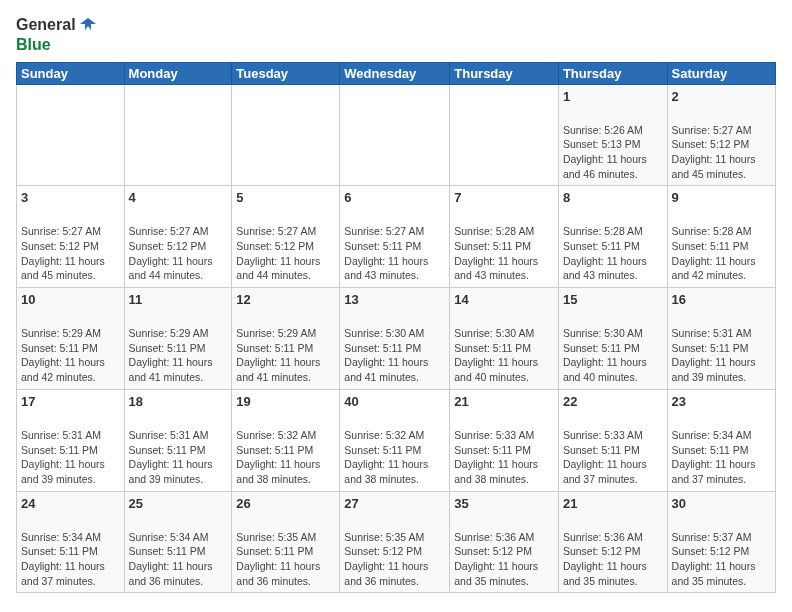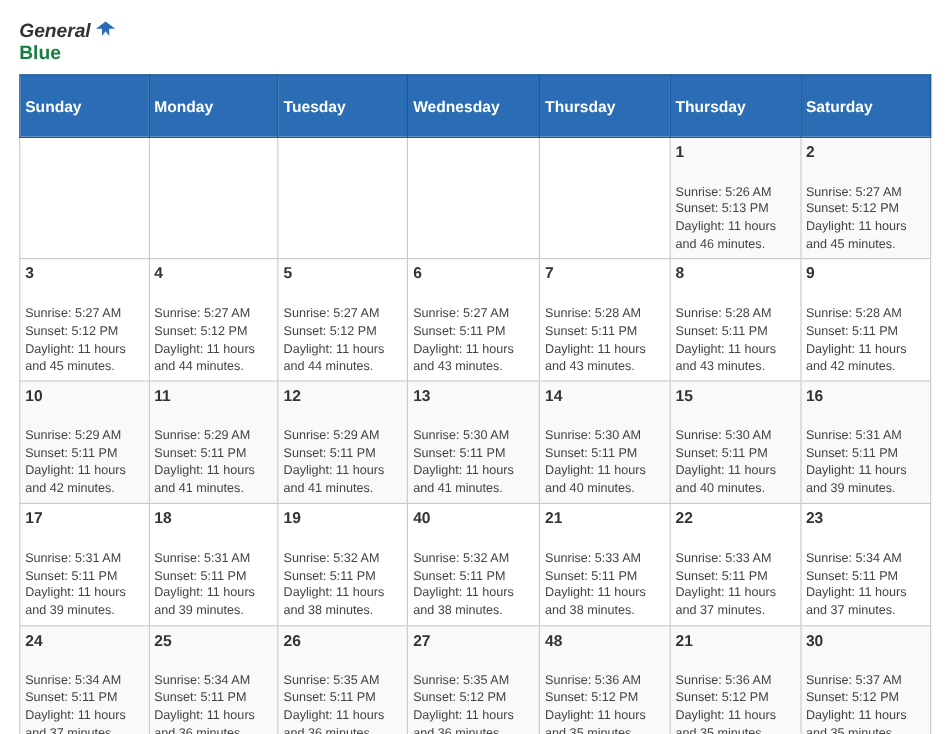"General" div { align-items: flex-end -> flex-start; font-style: italic -> none }
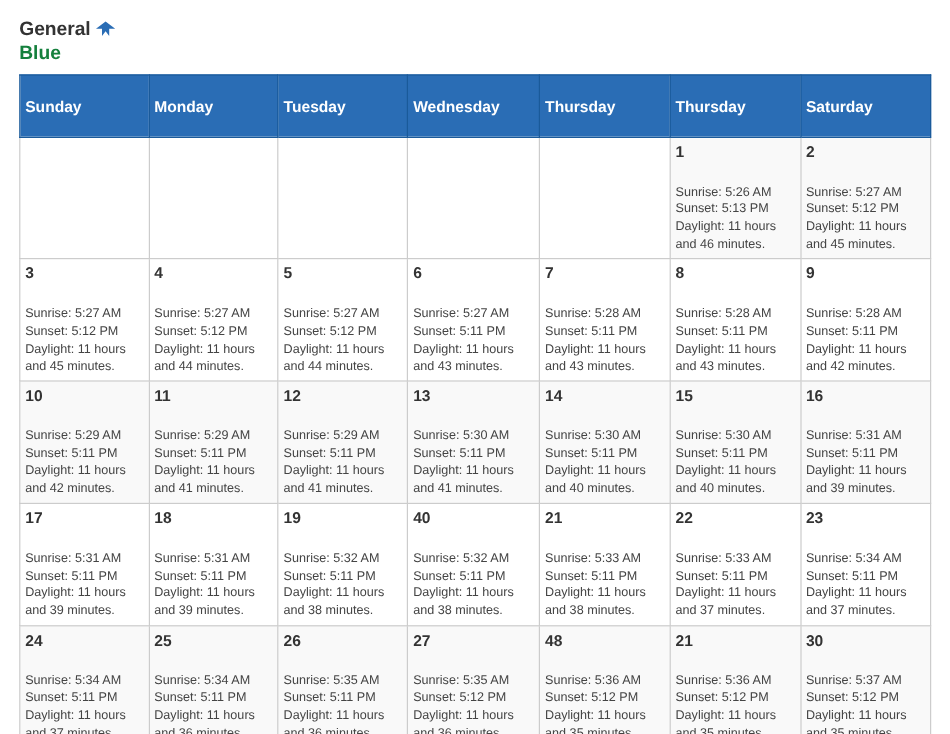"Sunday" thead tr th { padding: 18px 4px -> 3px 4px }
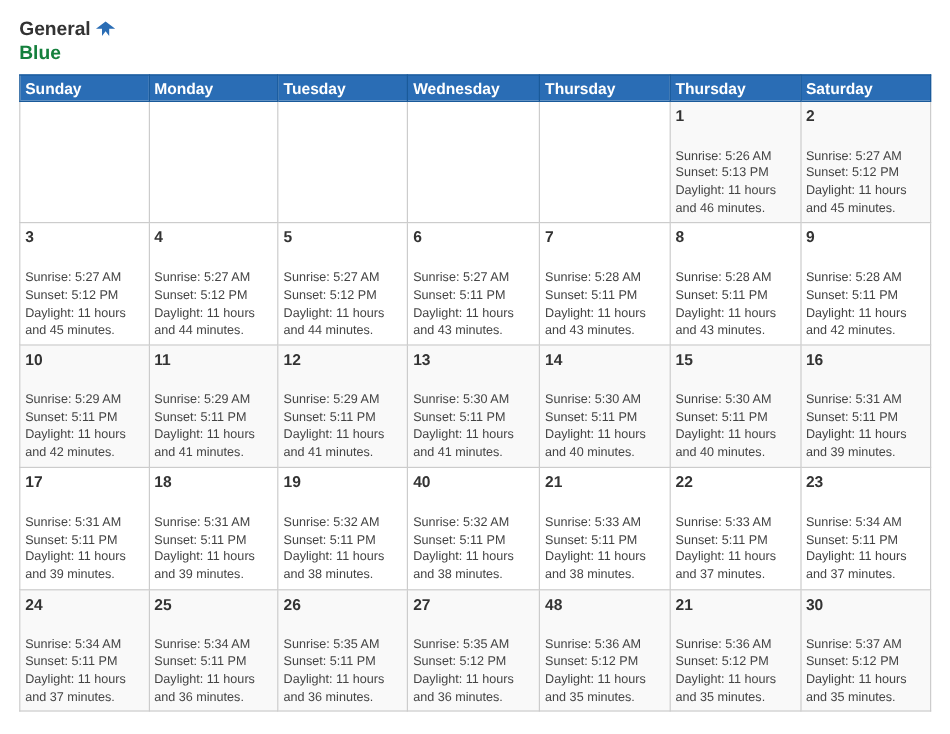"48" span.day-num { text: 48 -> 35 }
